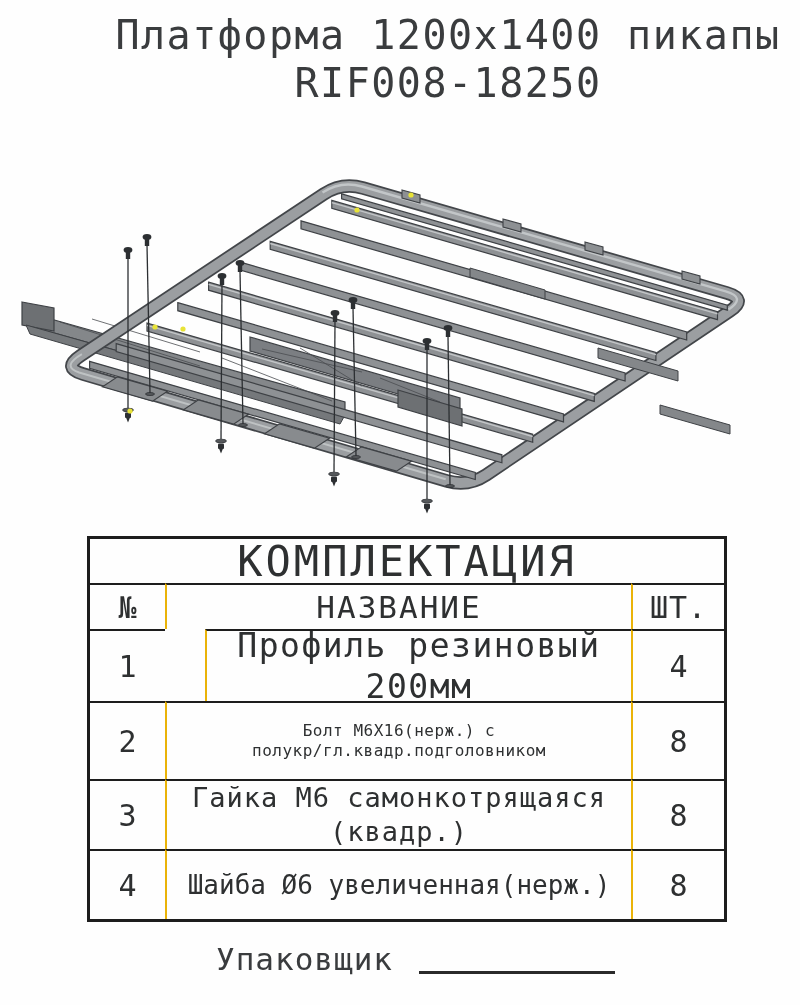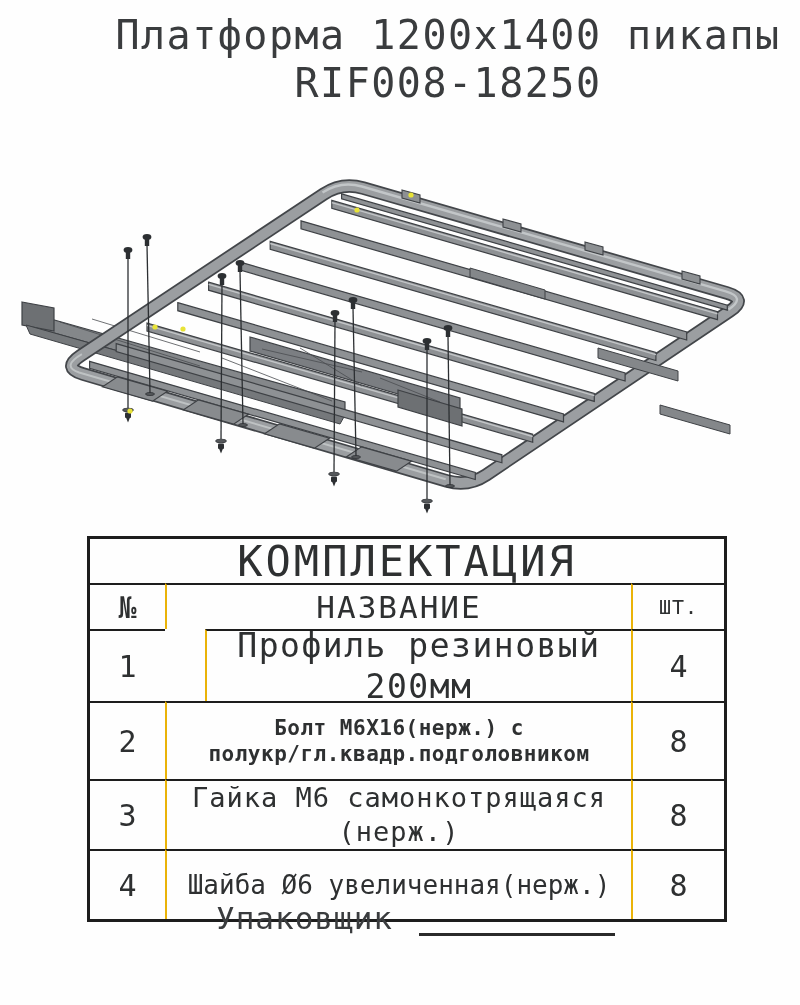"ШТ." .h-qty { font-size: 20px -> 30px }
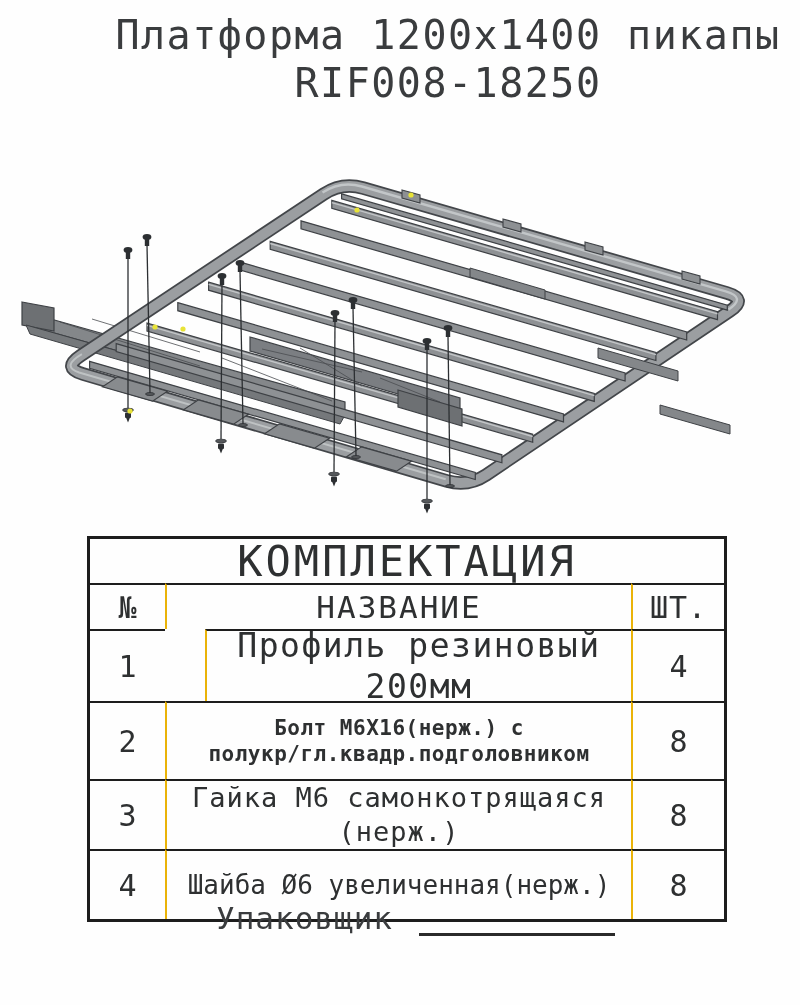"Болт М6Х16(нерж.) с" .fs-r2 { font-size: 21px -> 16px; font-weight: bold -> none }
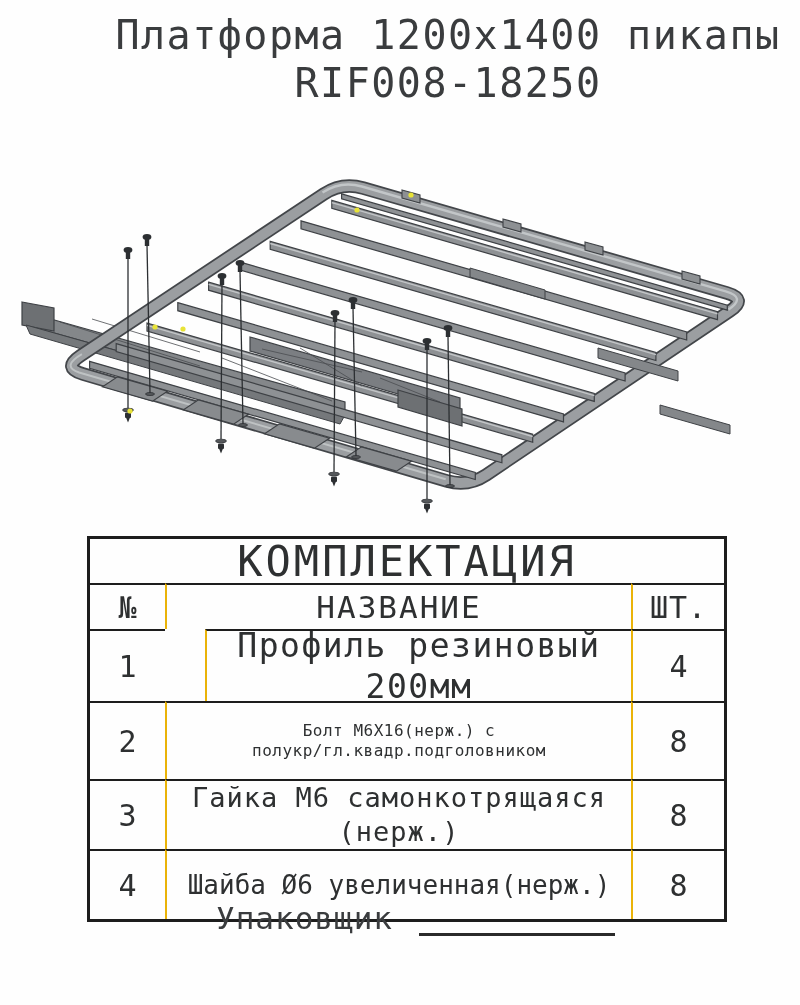"Гайка М6 самонкотрящаяся" div.c { text: нерж -> квадр }
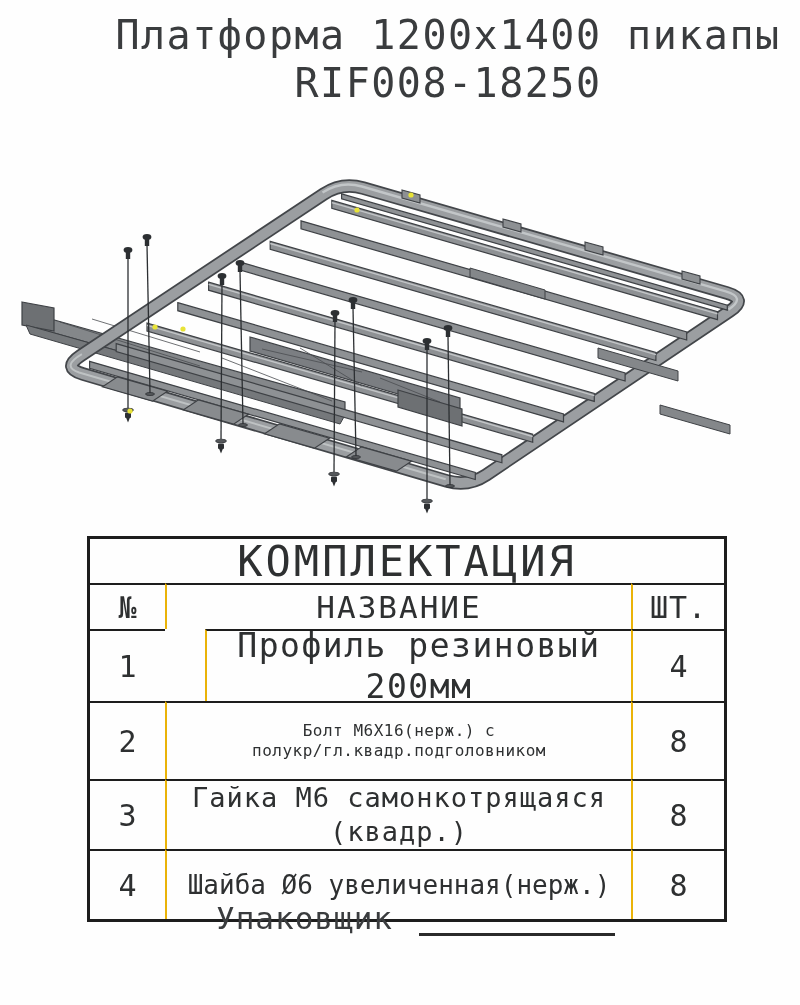"Упаковщик" .footer { align-items: flex-end -> flex-start; top: 900px -> 941px }
